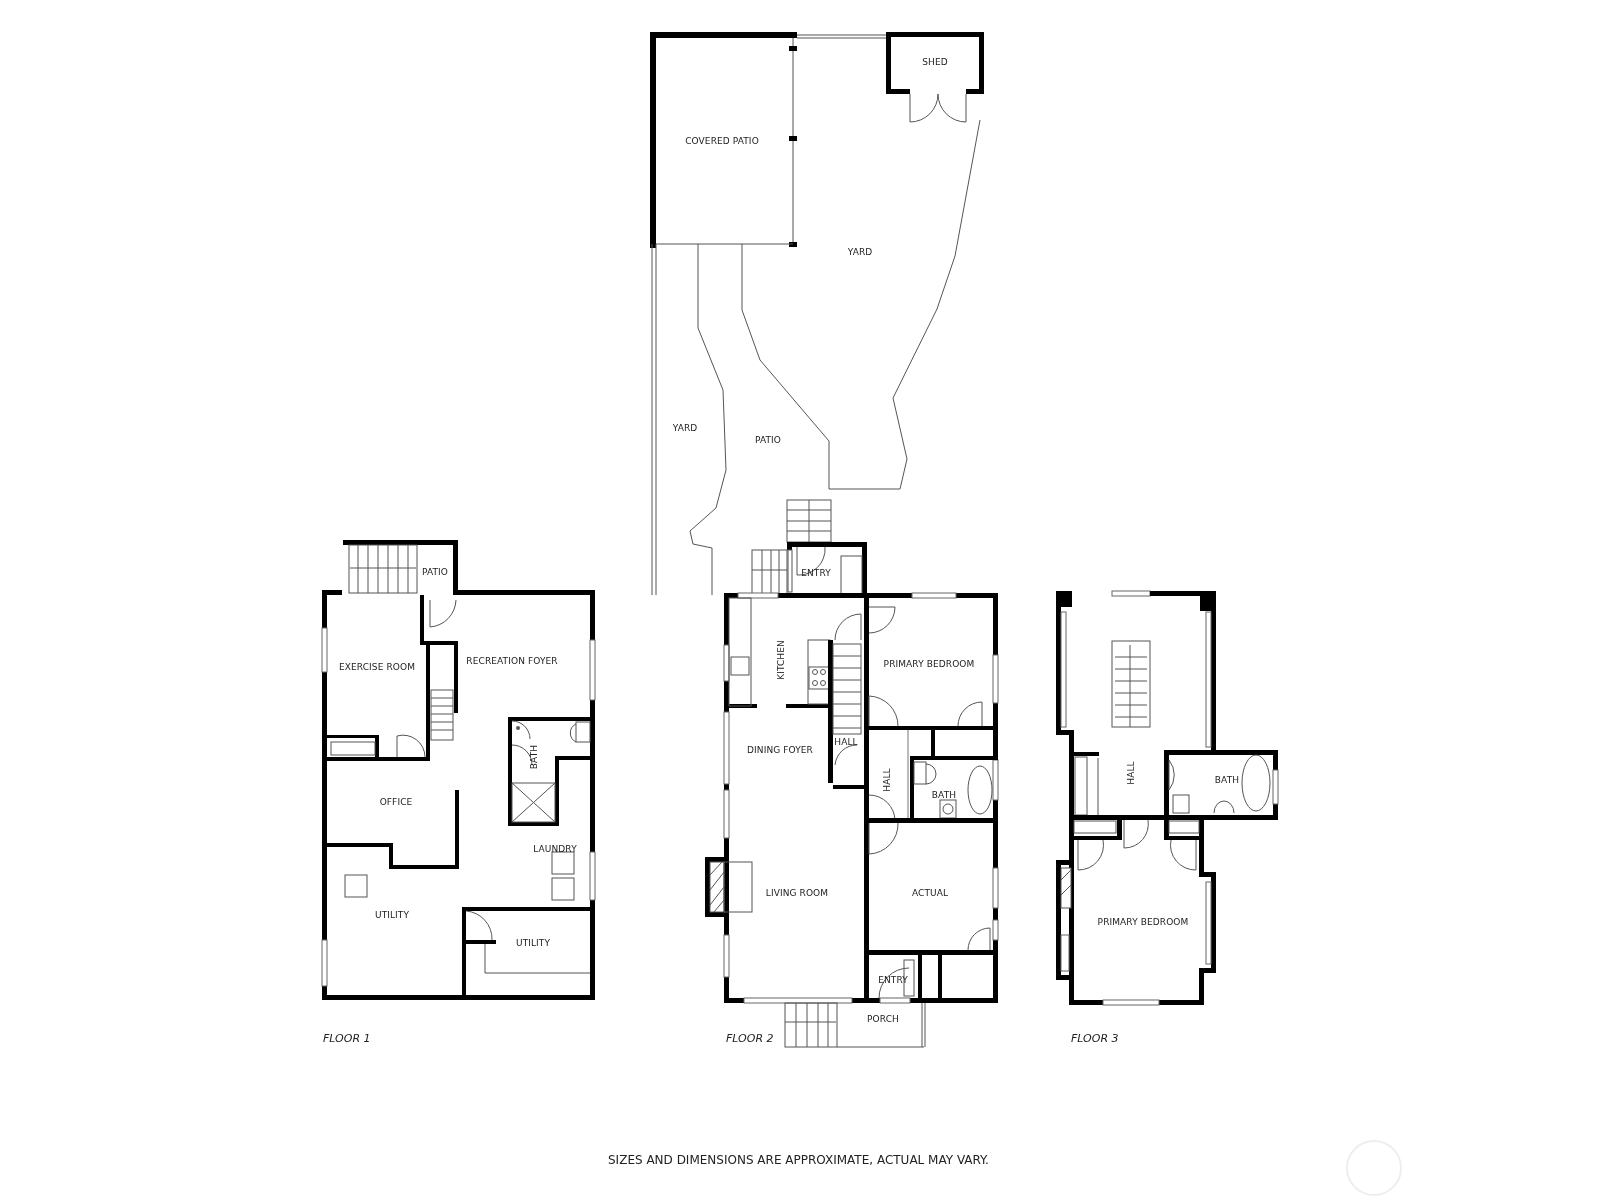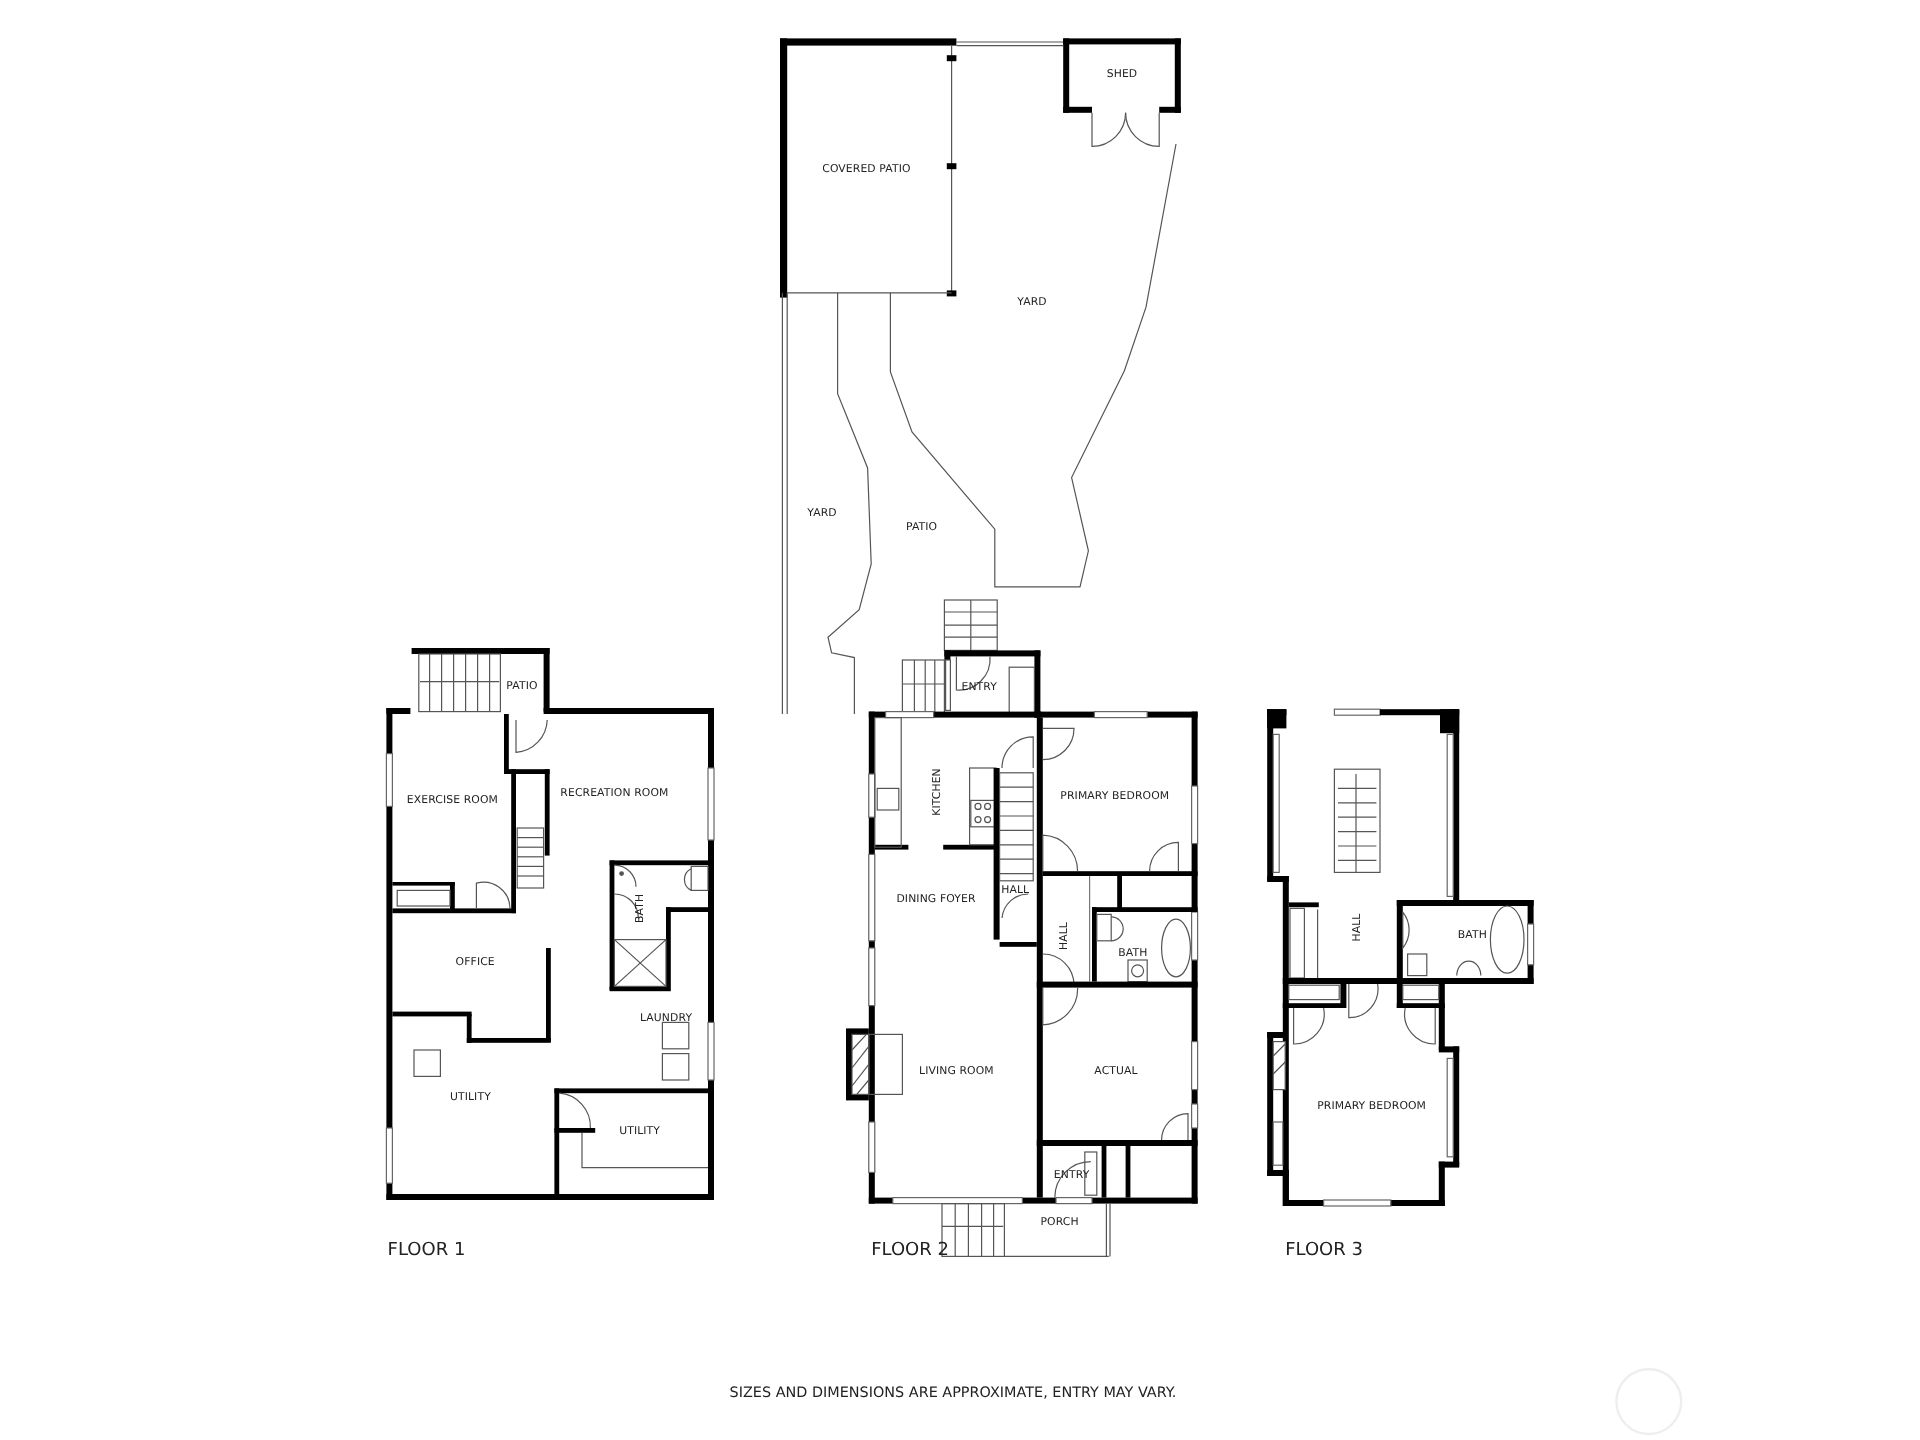"RECREATION ROOM" div.lbl { text: ROOM -> FOYER }
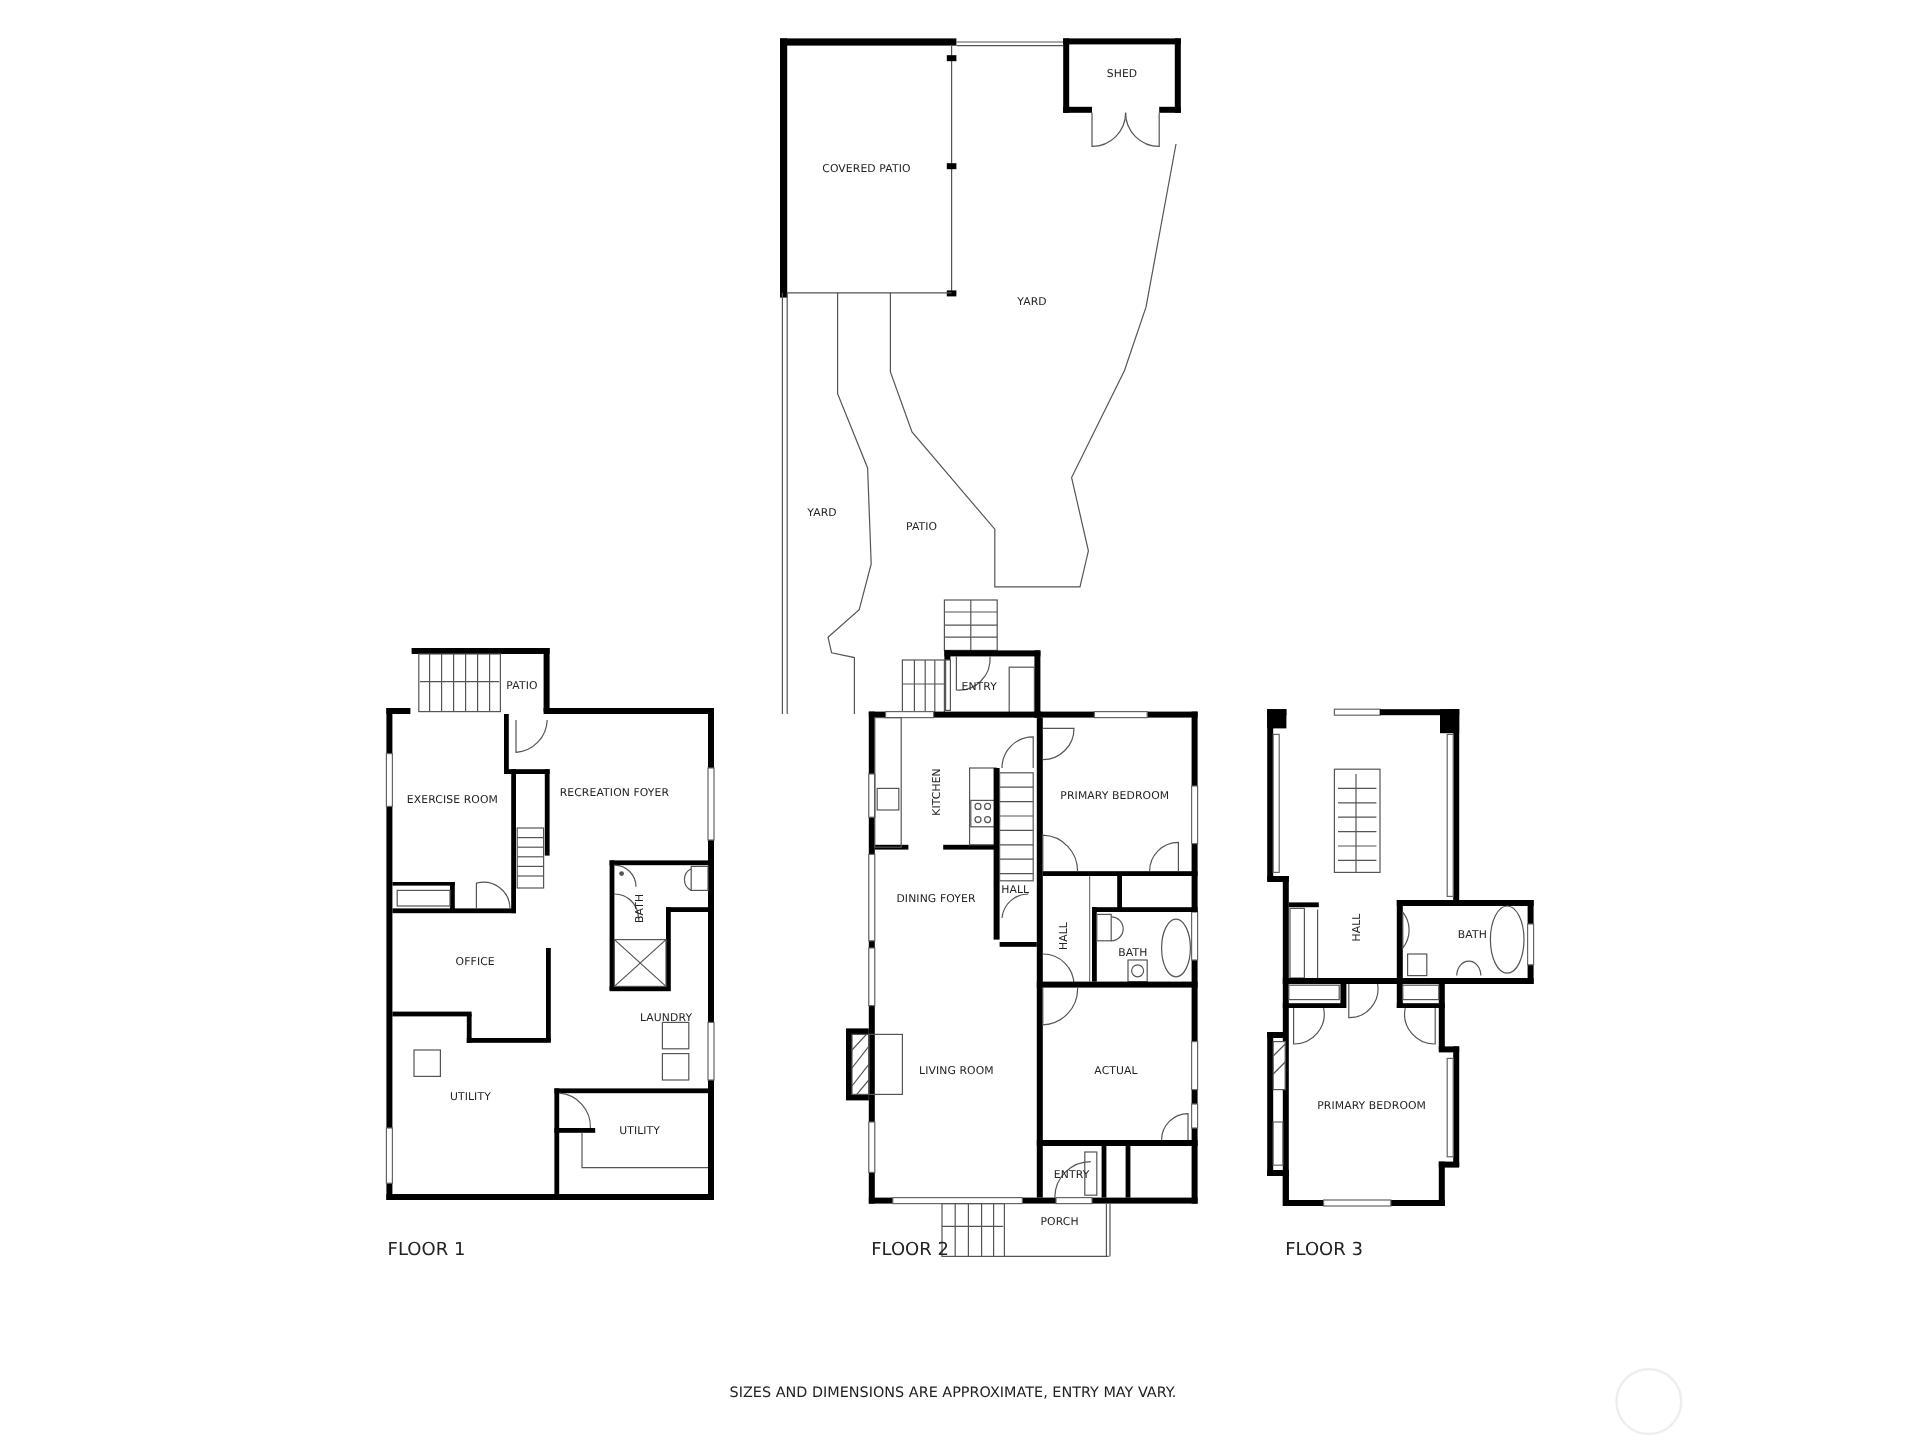"FLOOR 1" .floor-lbl { font-size: 15px -> 11px; font-style: none -> italic }
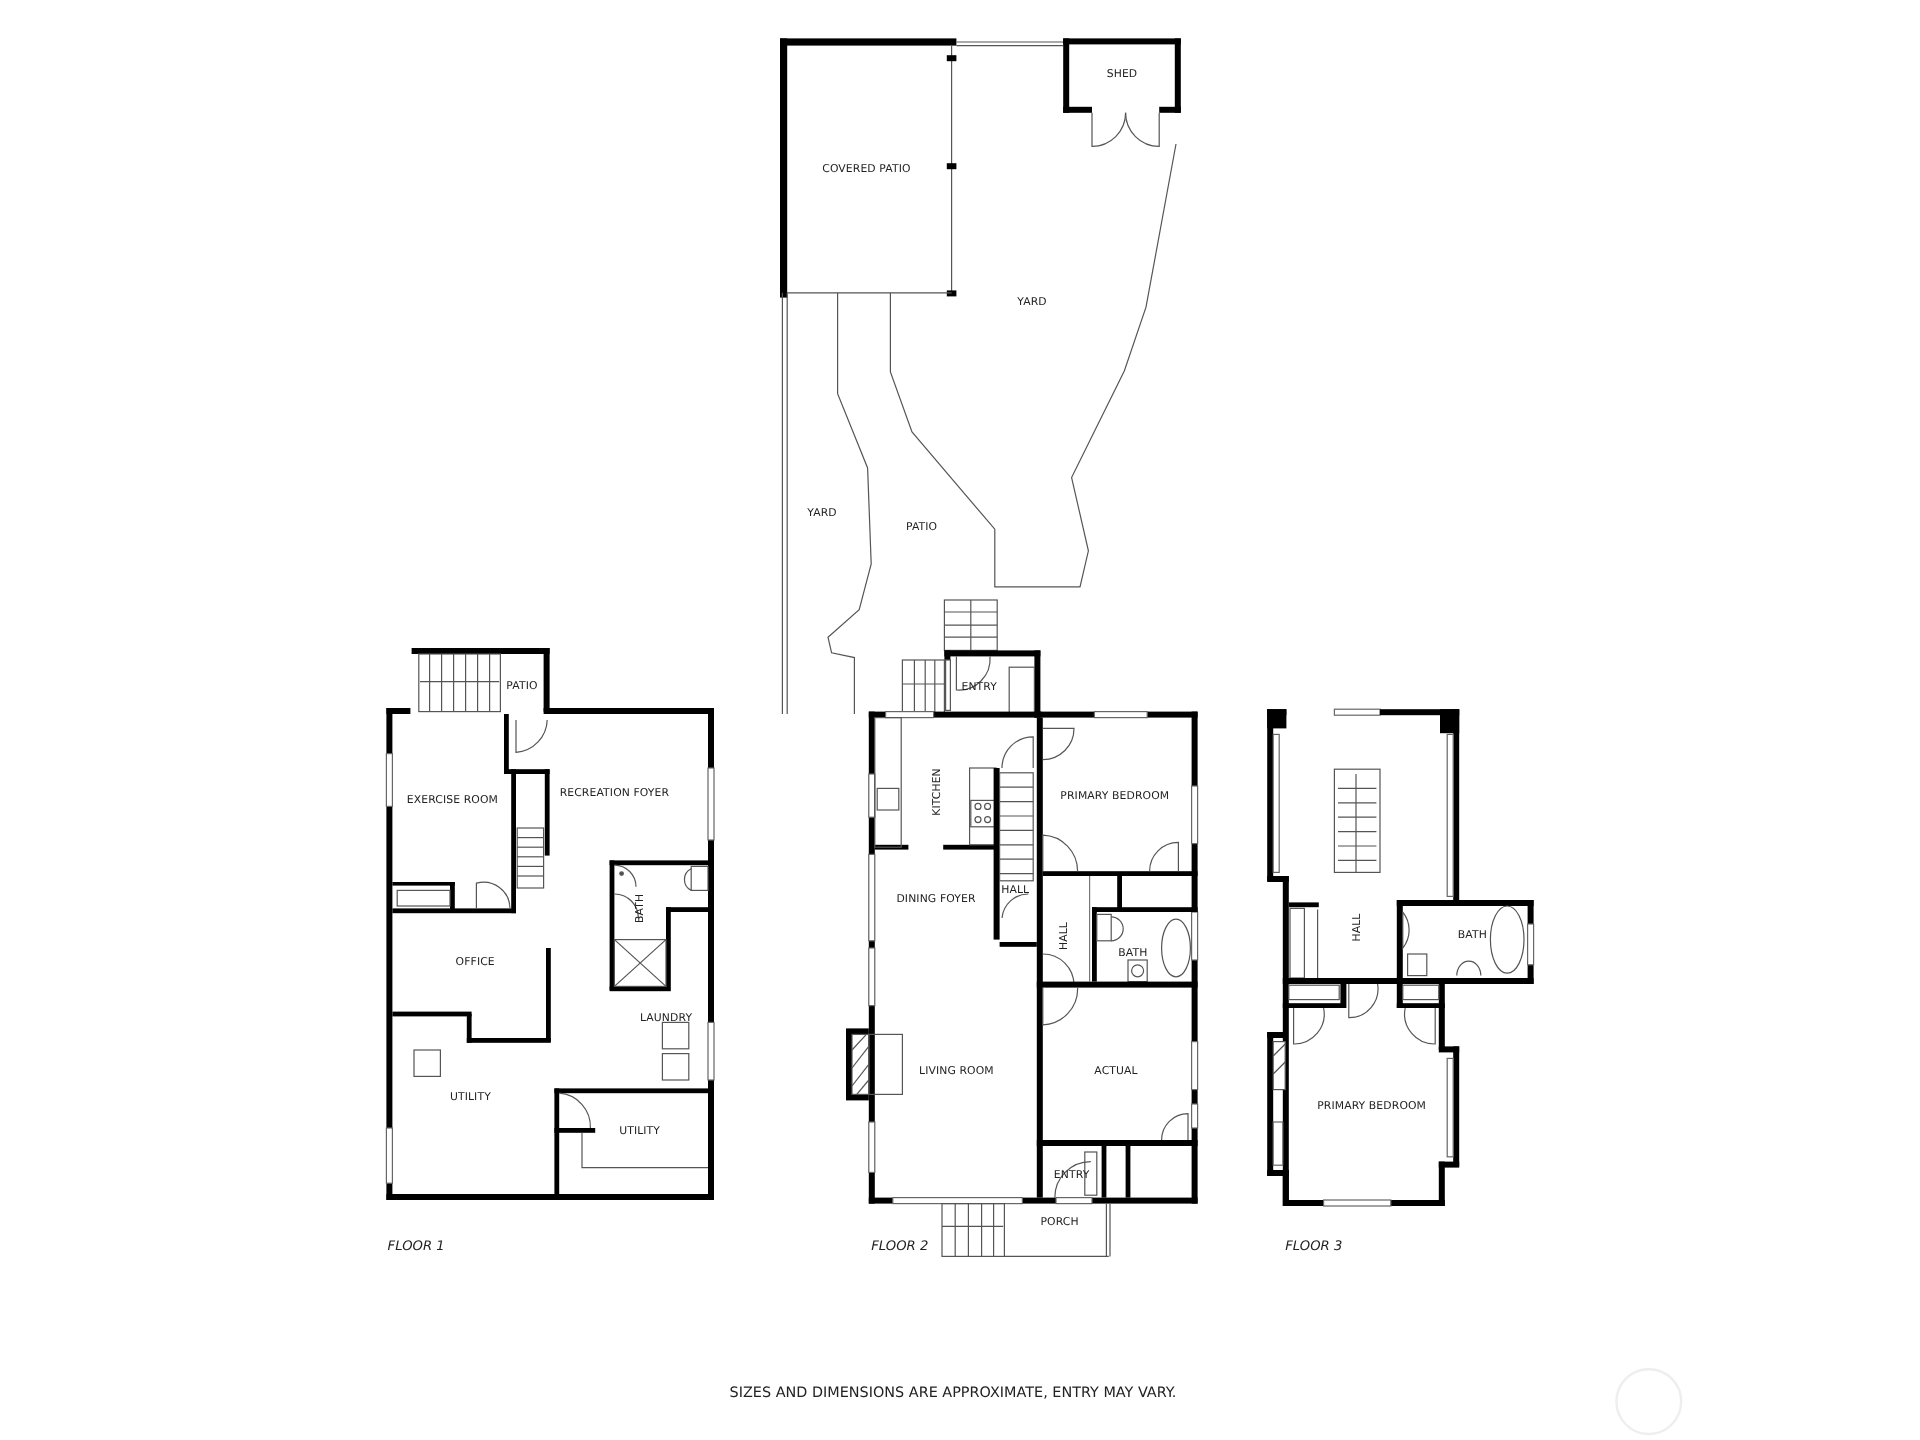"SIZES AND DIMENSIONS ARE APPROXIMATE," div.disclaimer { text: ENTRY -> ACTUAL }
